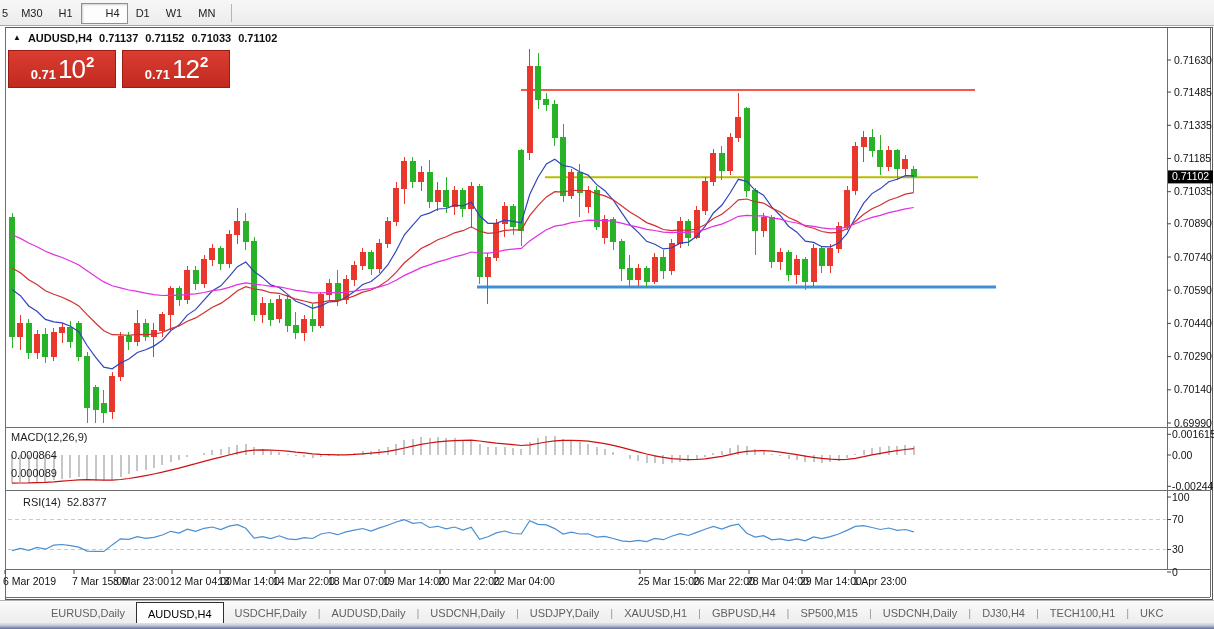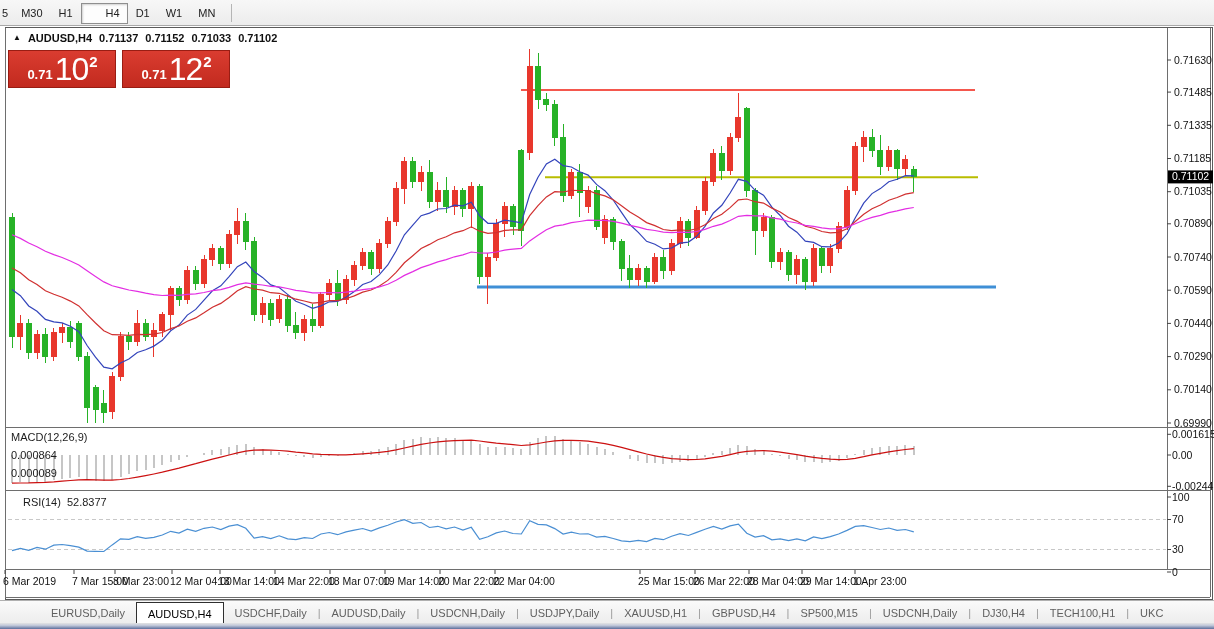"10" .pb-big { font-size: 32px -> 26px }
